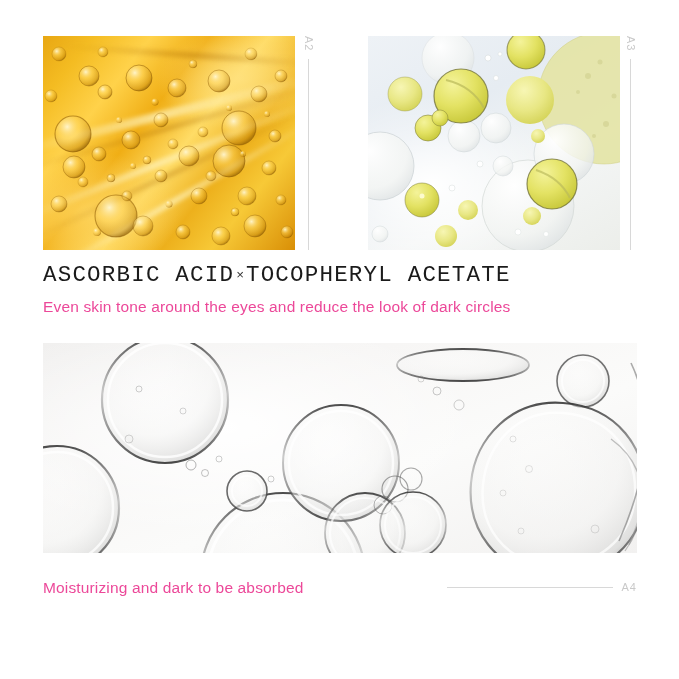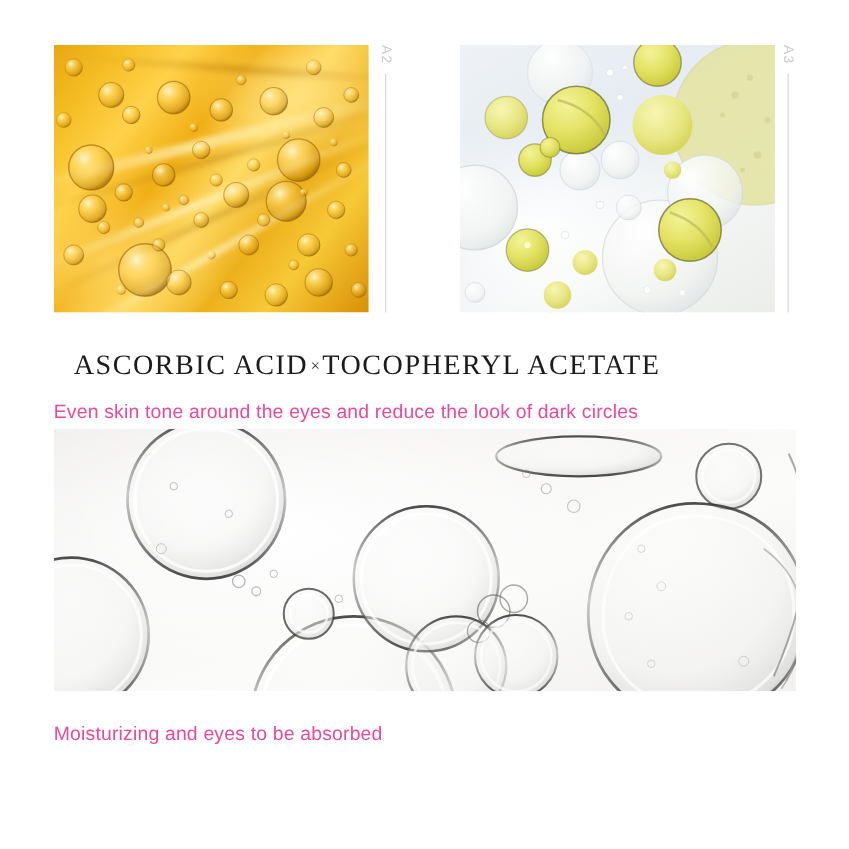"ASCORBIC ACID × TOCOPHERYL ACETATE" .heading { font-family: Liberation Serif, serif -> Liberation Mono, monospace; margin: 16px -> 0 }
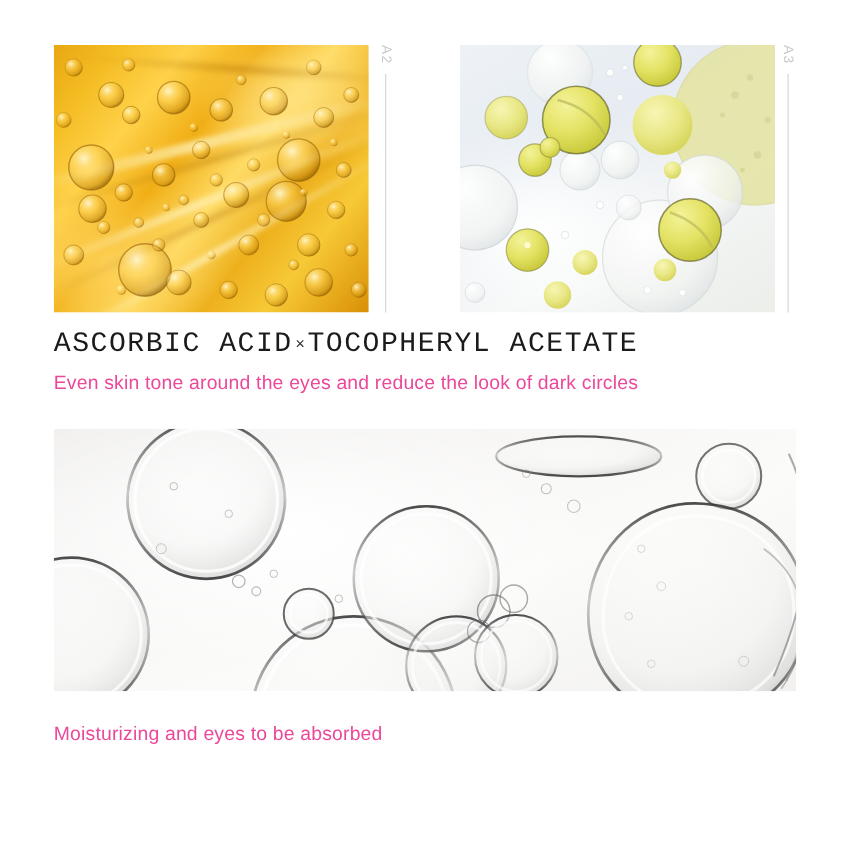"Moisturizing and eyes to be" p.subheading { text: eyes -> dark }
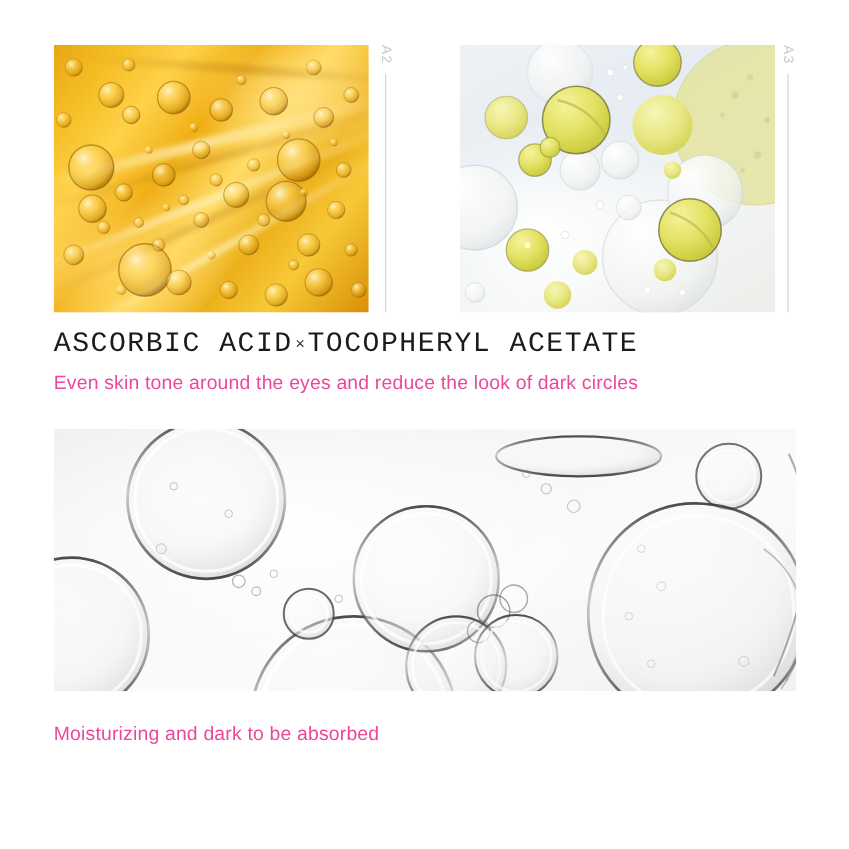"A4" div.h-marker { html: none -> <div> <div></div> <div>A4</div> </div> }
